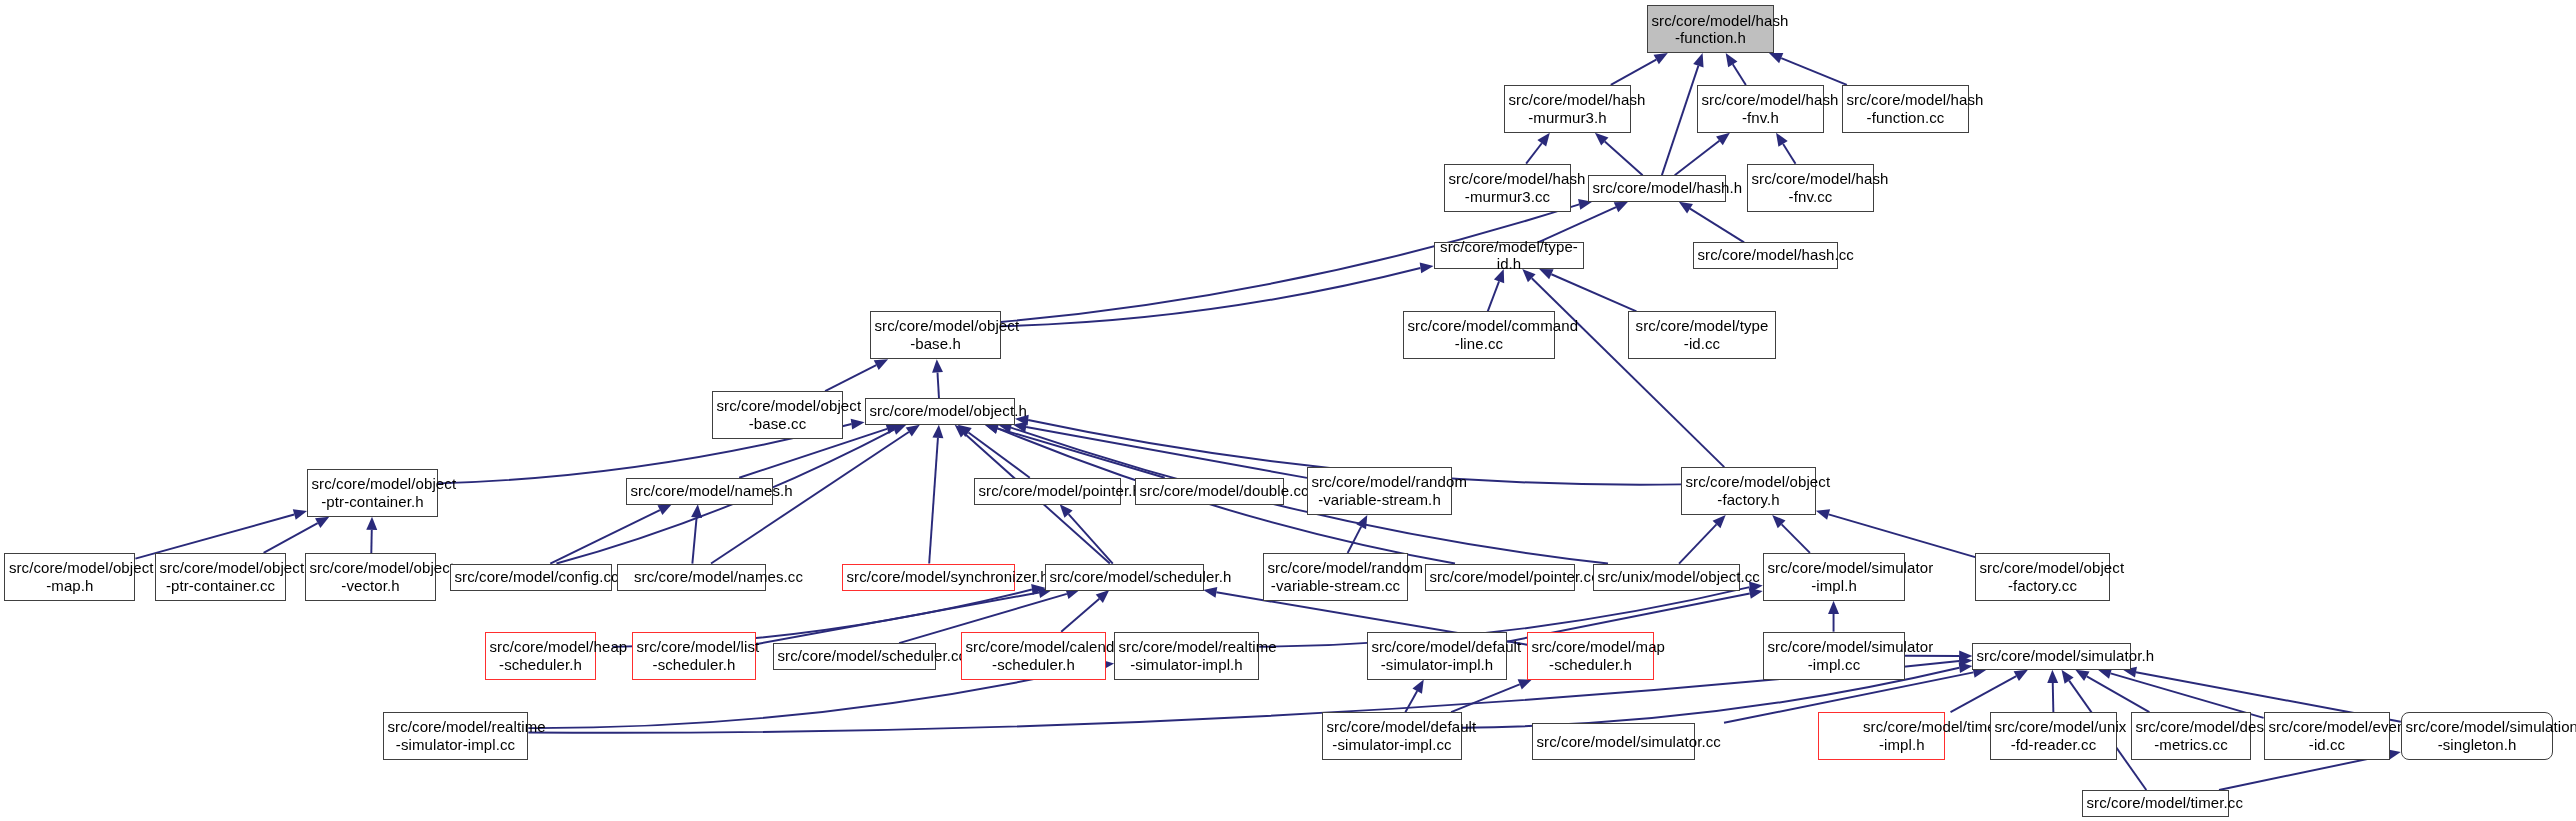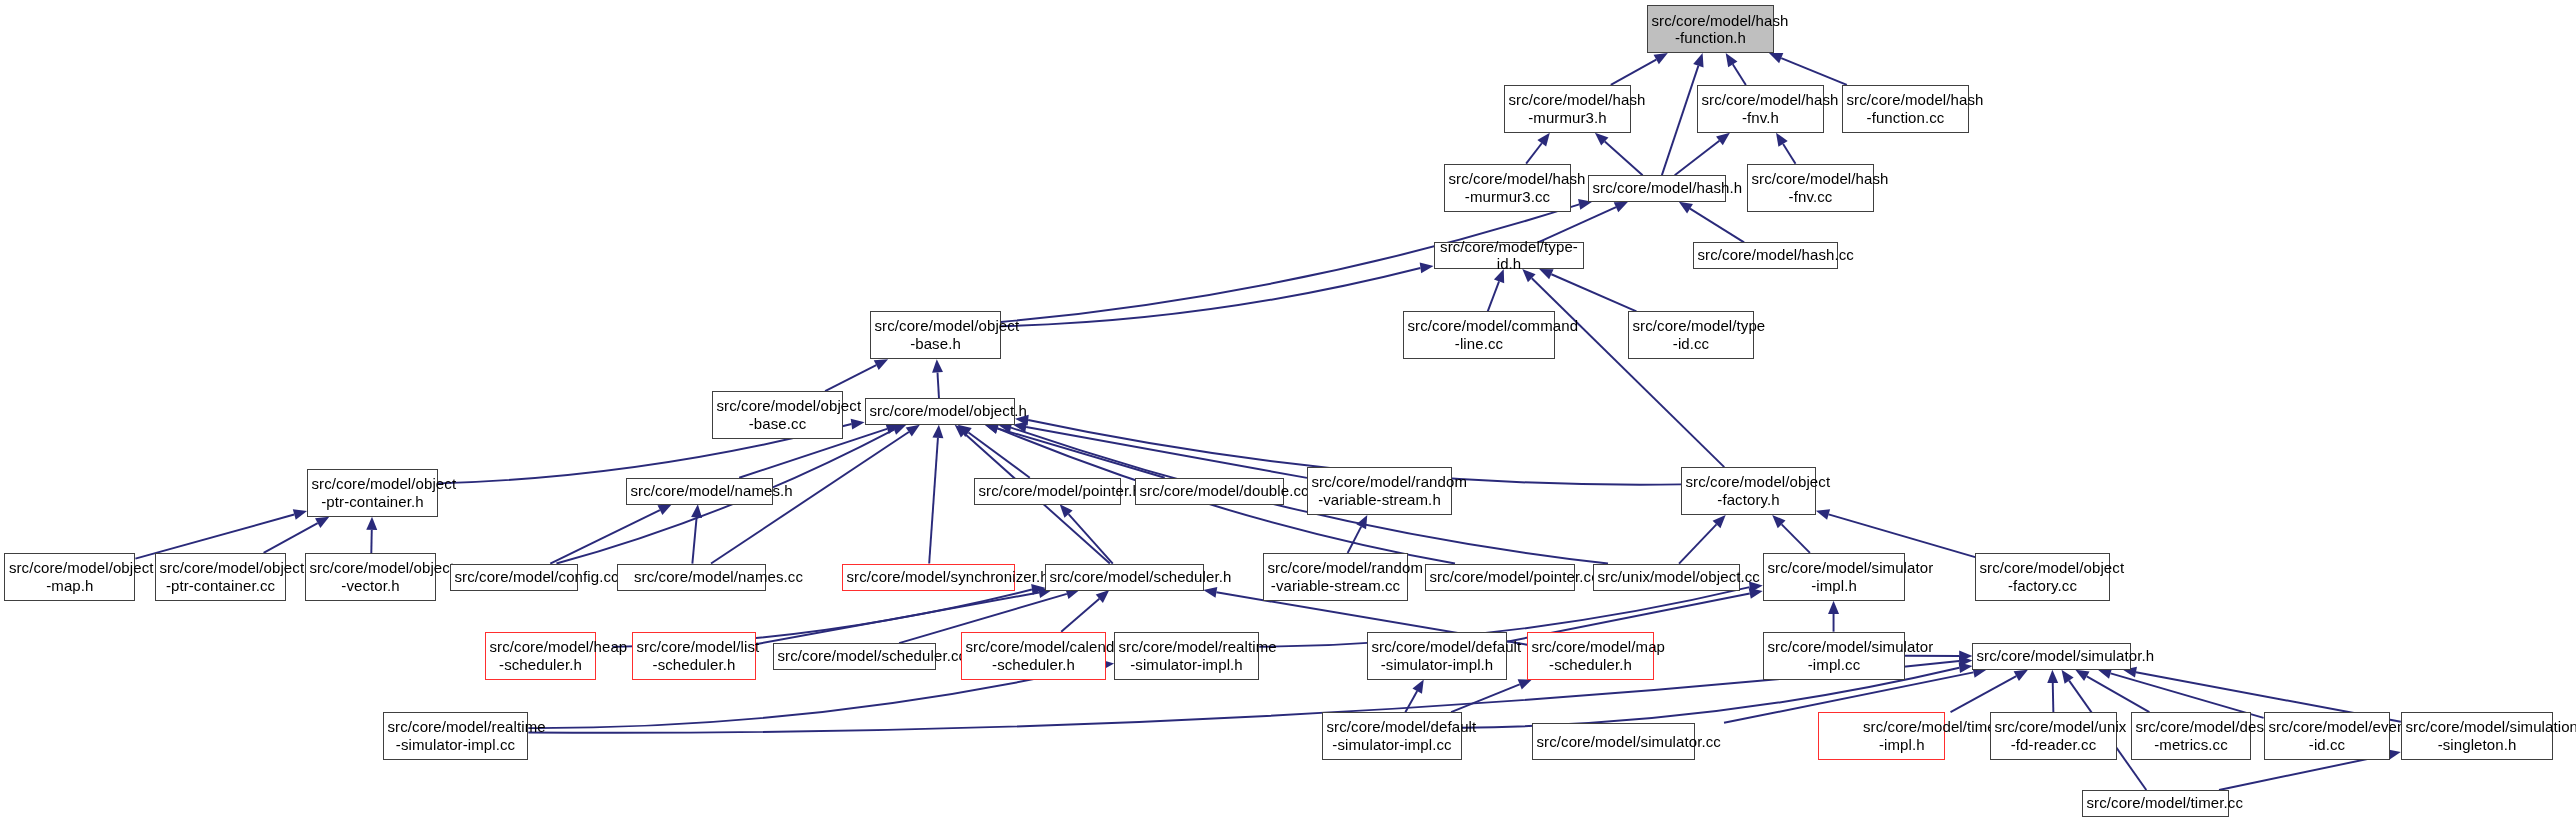"src/core/model/type" div.node-box { width: 126px -> 148px }
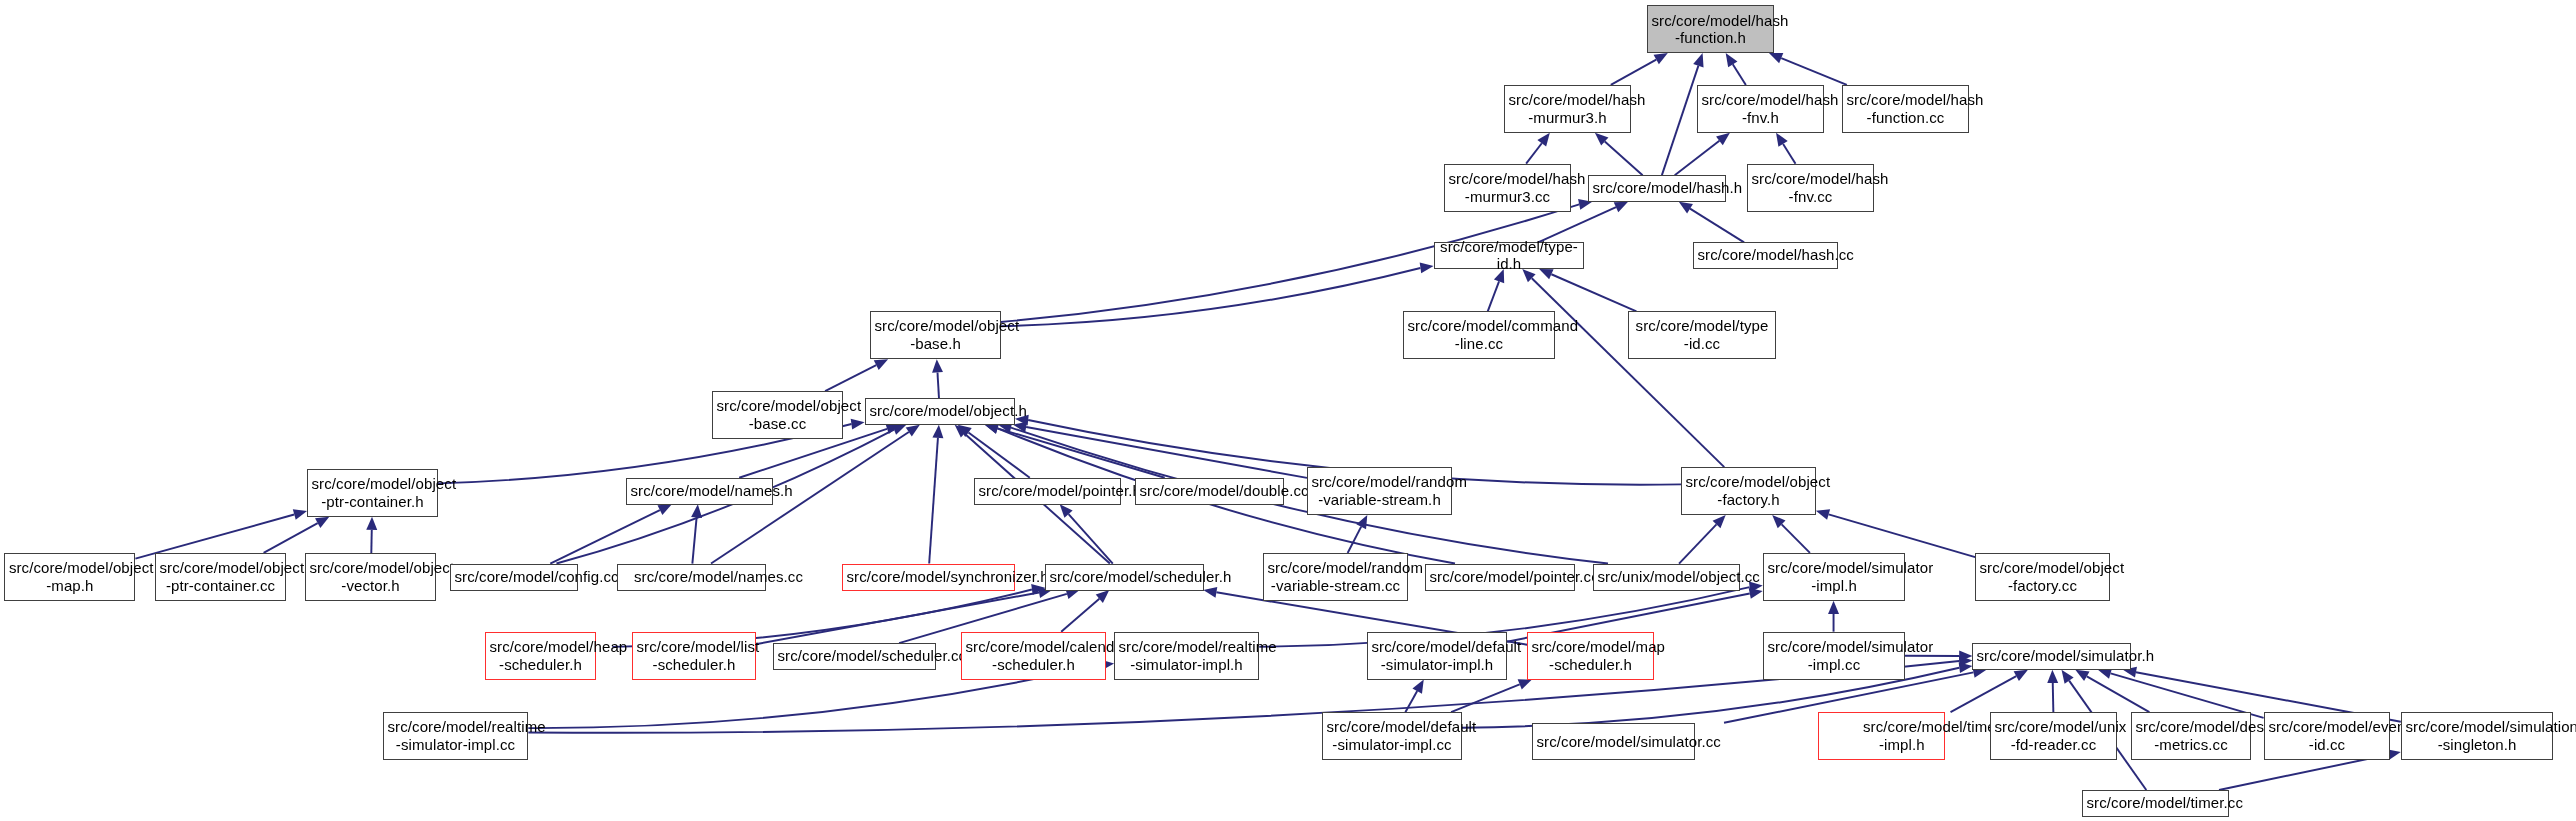"src/core/model/config.cc" div.node-box { width: 128px -> 162px }
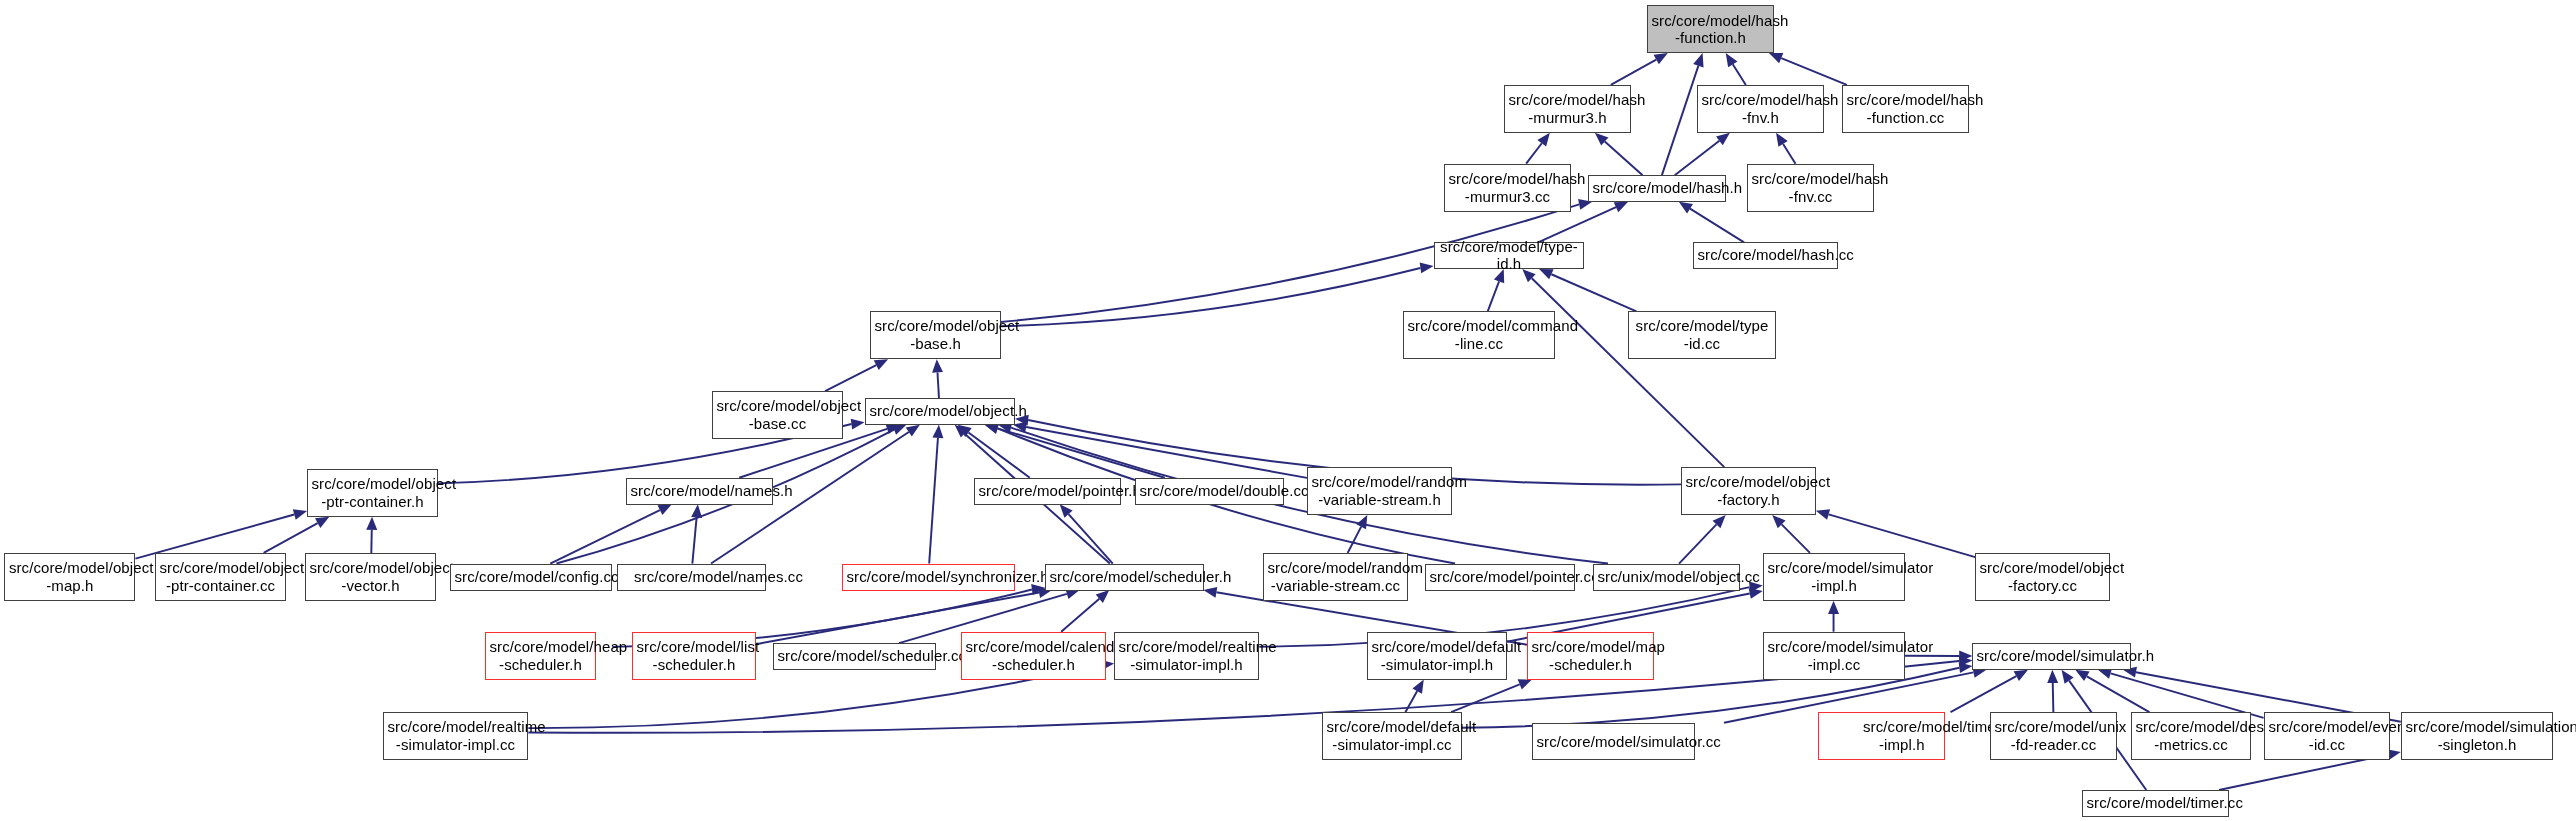"src/core/model/simulation" div.node-box { border-radius: none -> 8px }
